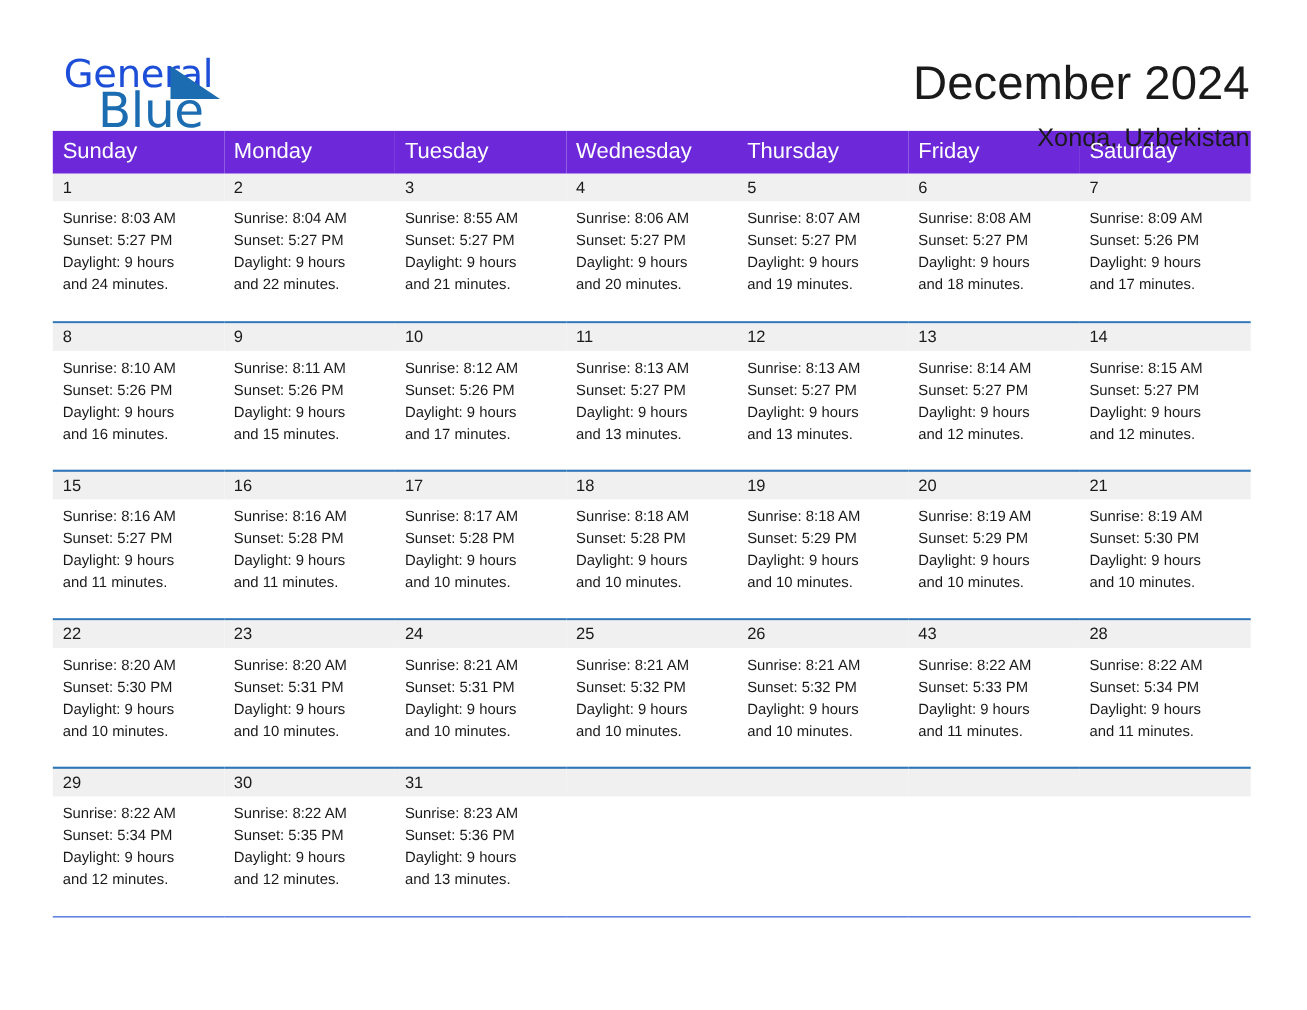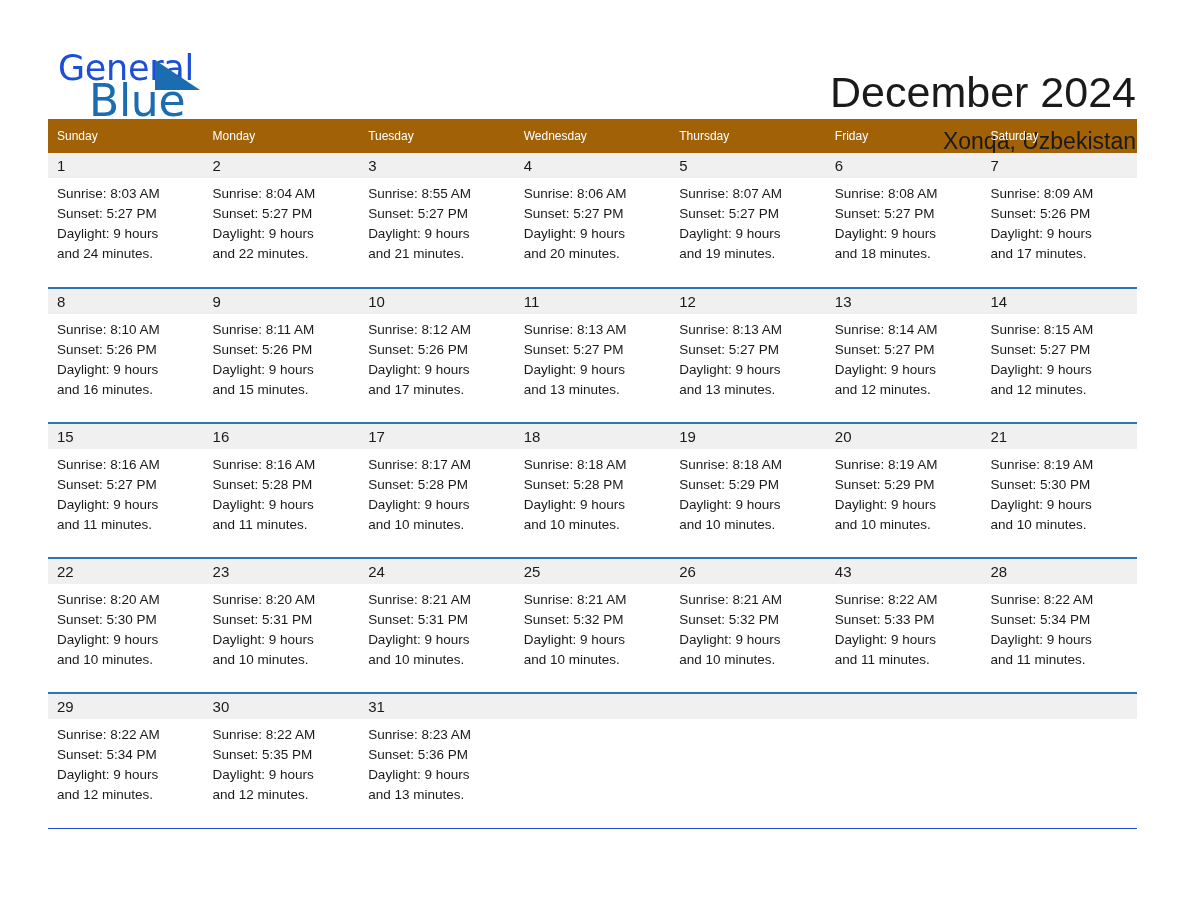"December 2024" .month-title { margin-top: 16px -> none }
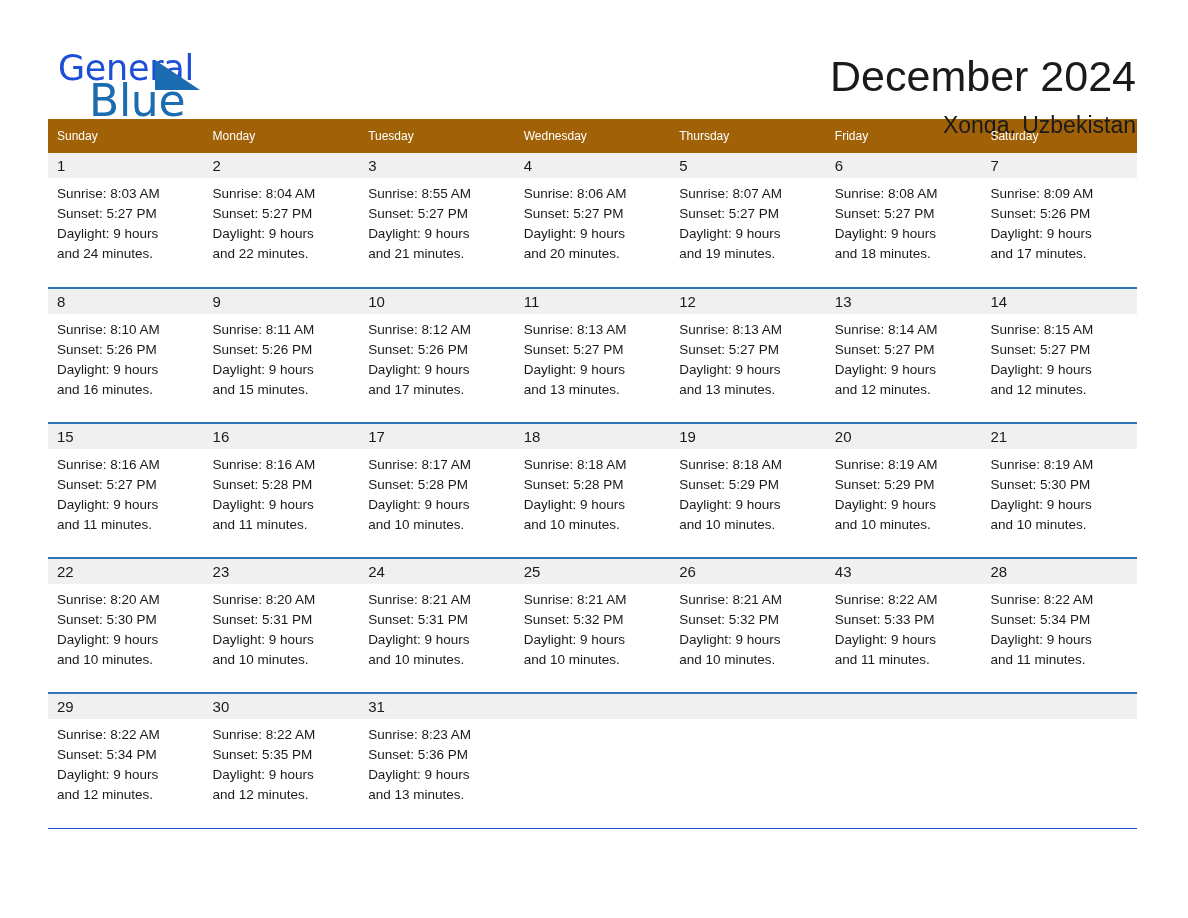"Sunday" thead th { background: #a16207 -> #6d28d9; font-size: 12px -> 20px }
